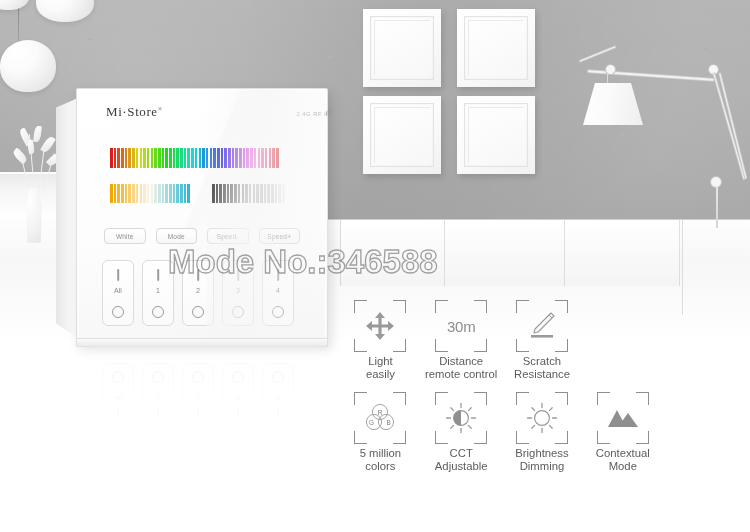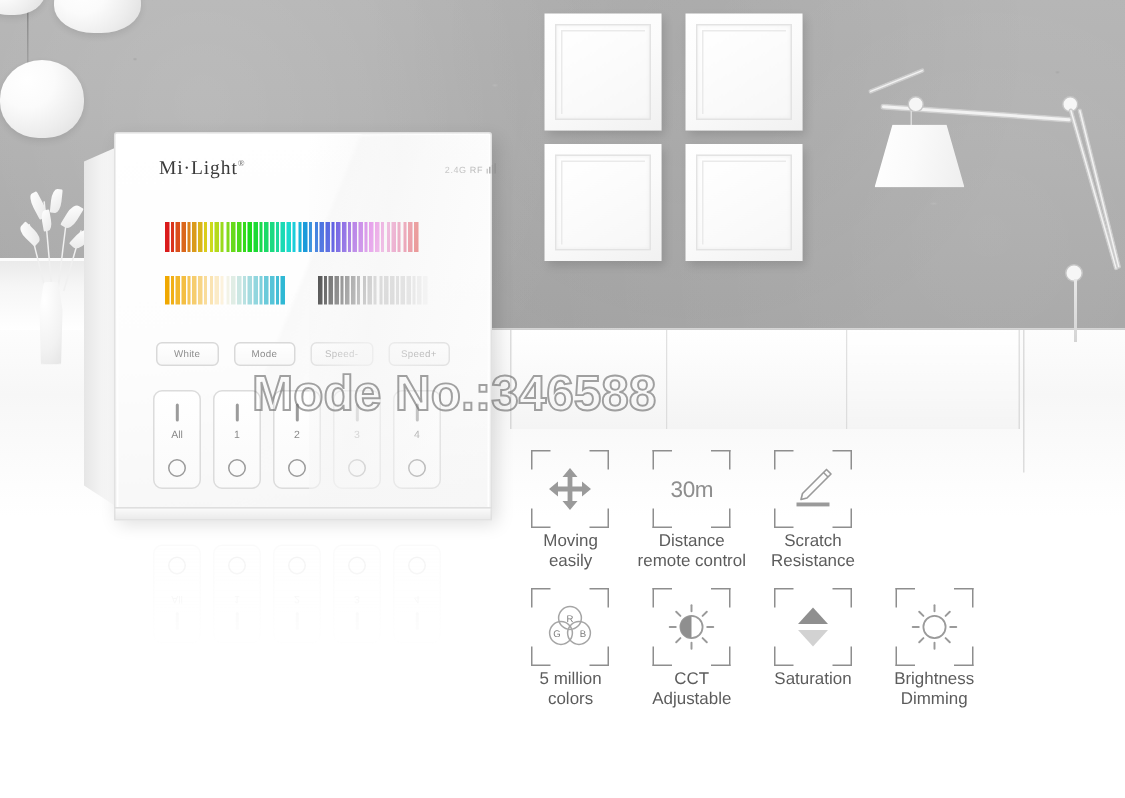"Mi·Light" span { text: Light -> Store }
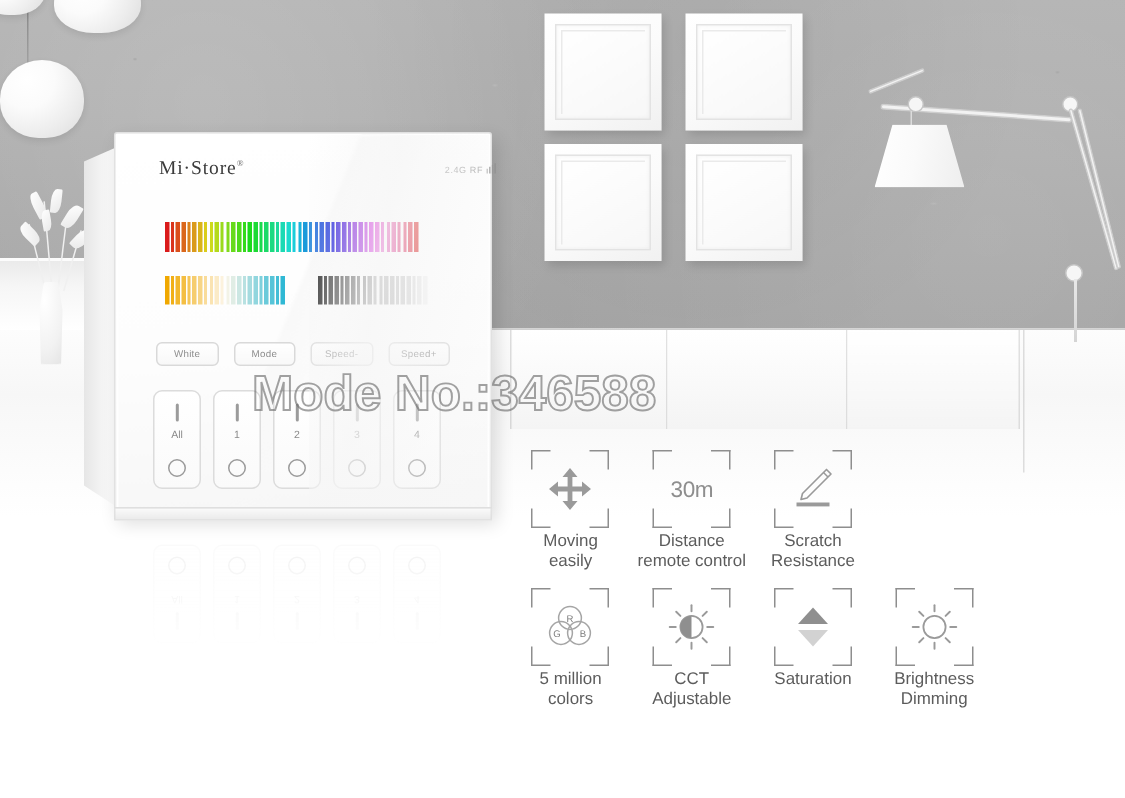"Moving" div.feat-text { text: Moving -> Light }
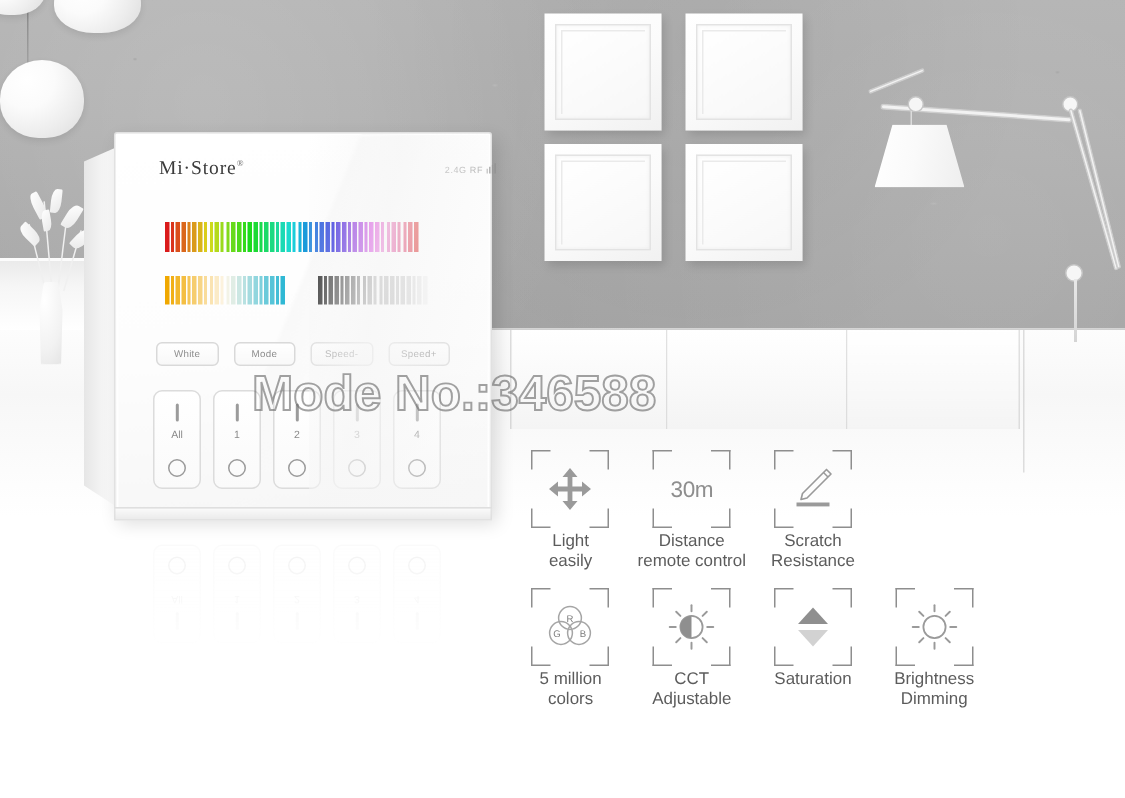"Saturation" div.feat { html: <div> <div> <span></span> <span></span> <span></span> <span></span> <span> <svg> <path></path> <path></path> </svg> </span> </div> <div>Saturation</div> </div> -> none }
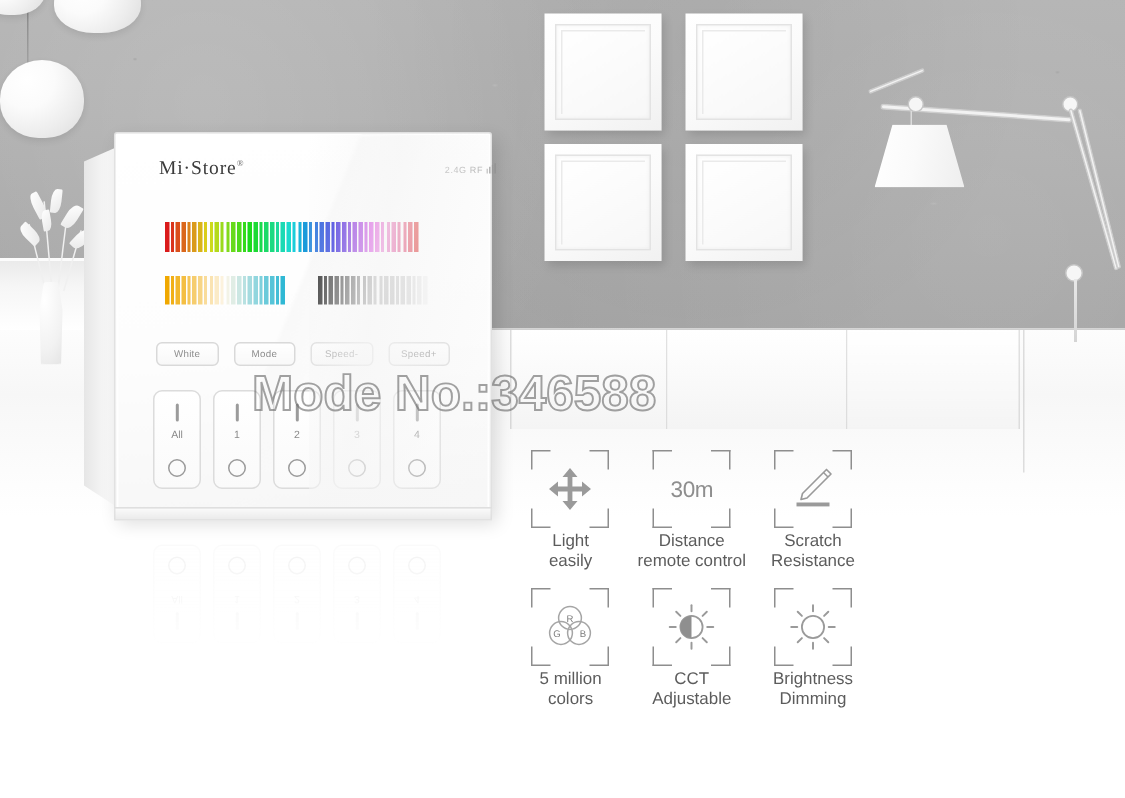"Contextual" div.feat { html: none -> <div> <div> <span></span> <span></span> <span></span> <span></span> <span> <svg> <path></path> <path></path> </svg> </span> </div> <div>Contextual Mode</div> </div> }
